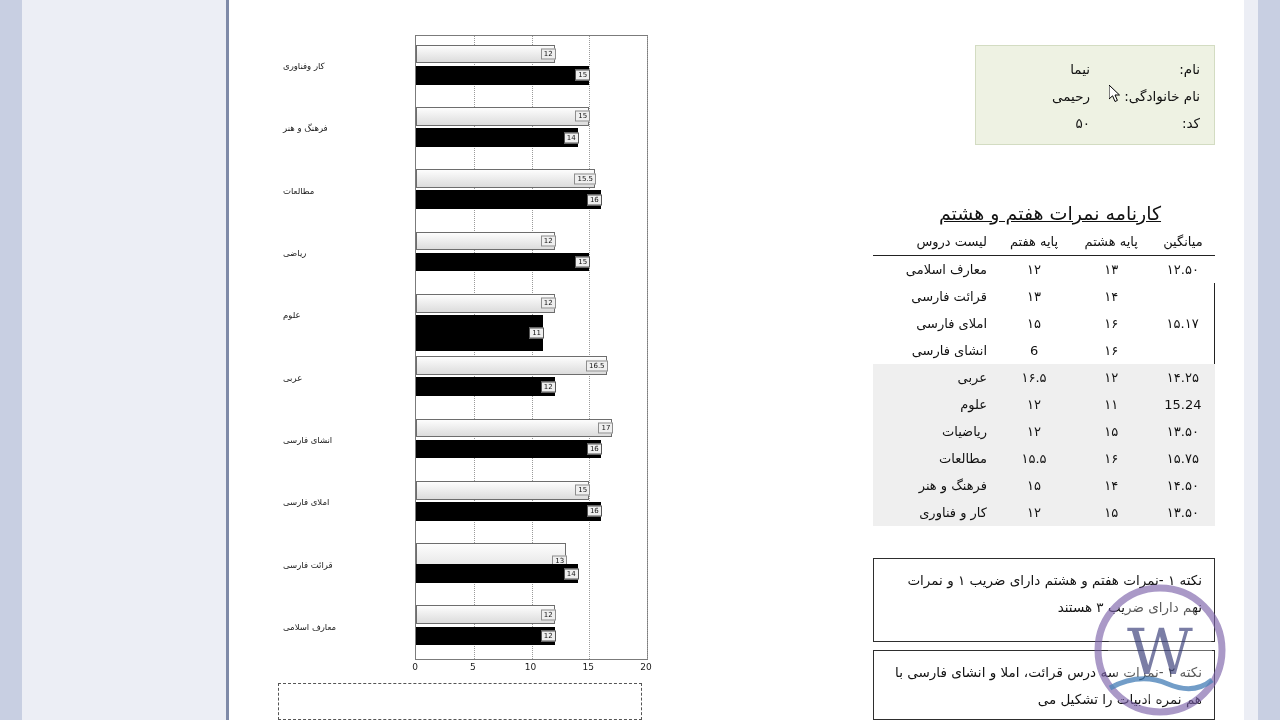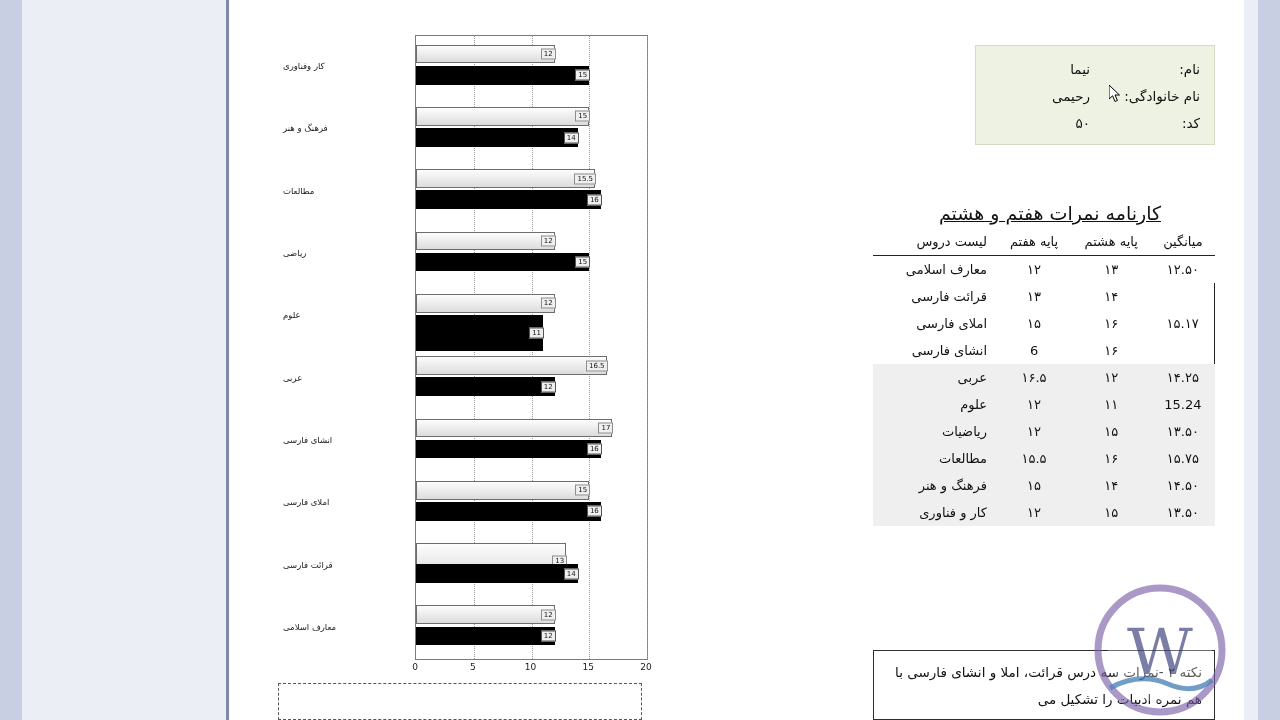"نکته ۱ -نمرات هفتم و" div.note { html: none -> <div> <span>نکته ۱ -نمرات هفتم و هشتم دارای ضریب ۱ و نمرات نهم دارای ضریب ۳ هستند</span> </div> }
